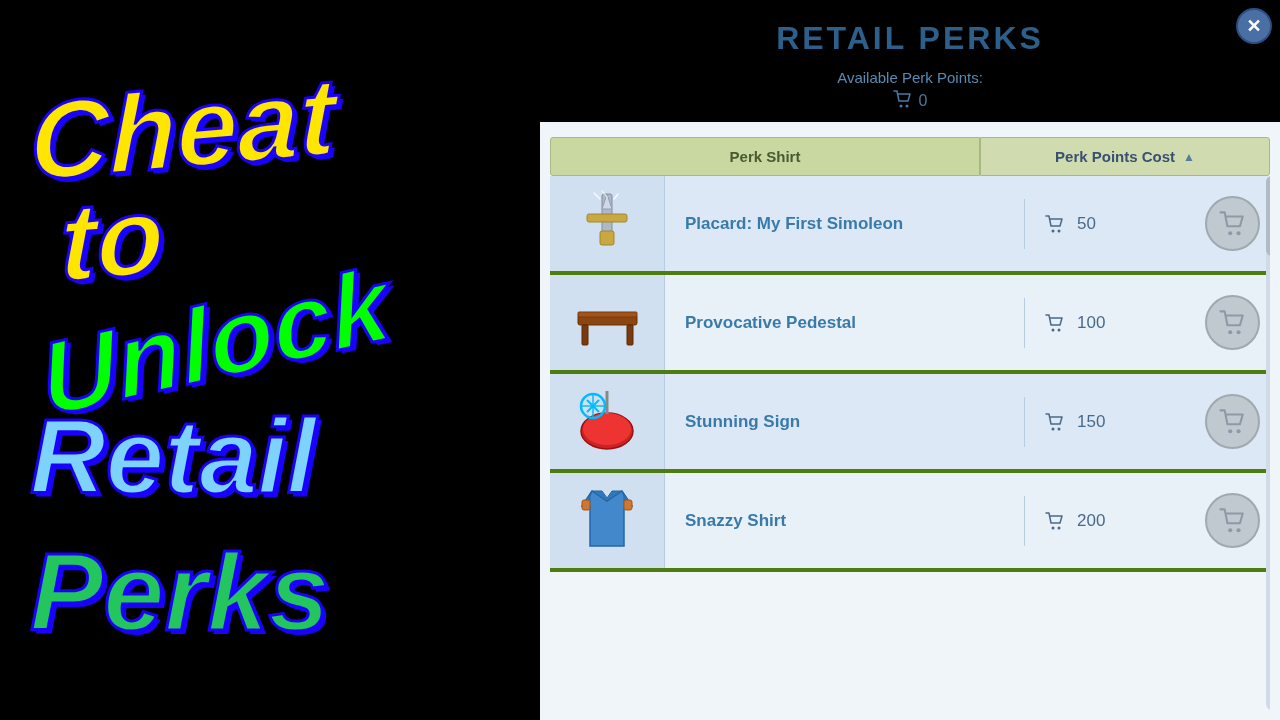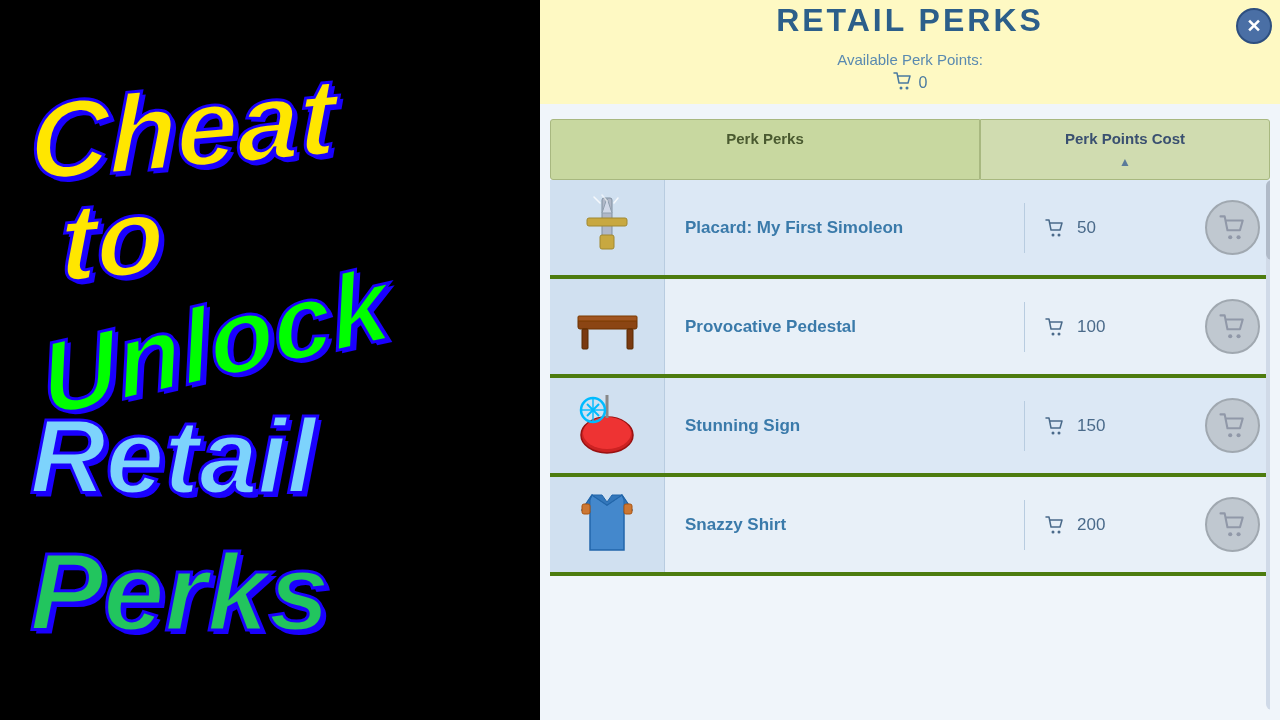"RETAIL PERKS" .header-section { background: #fef9c3 -> #000000; padding: 2px 20px 10px -> 20px 20px 10px }
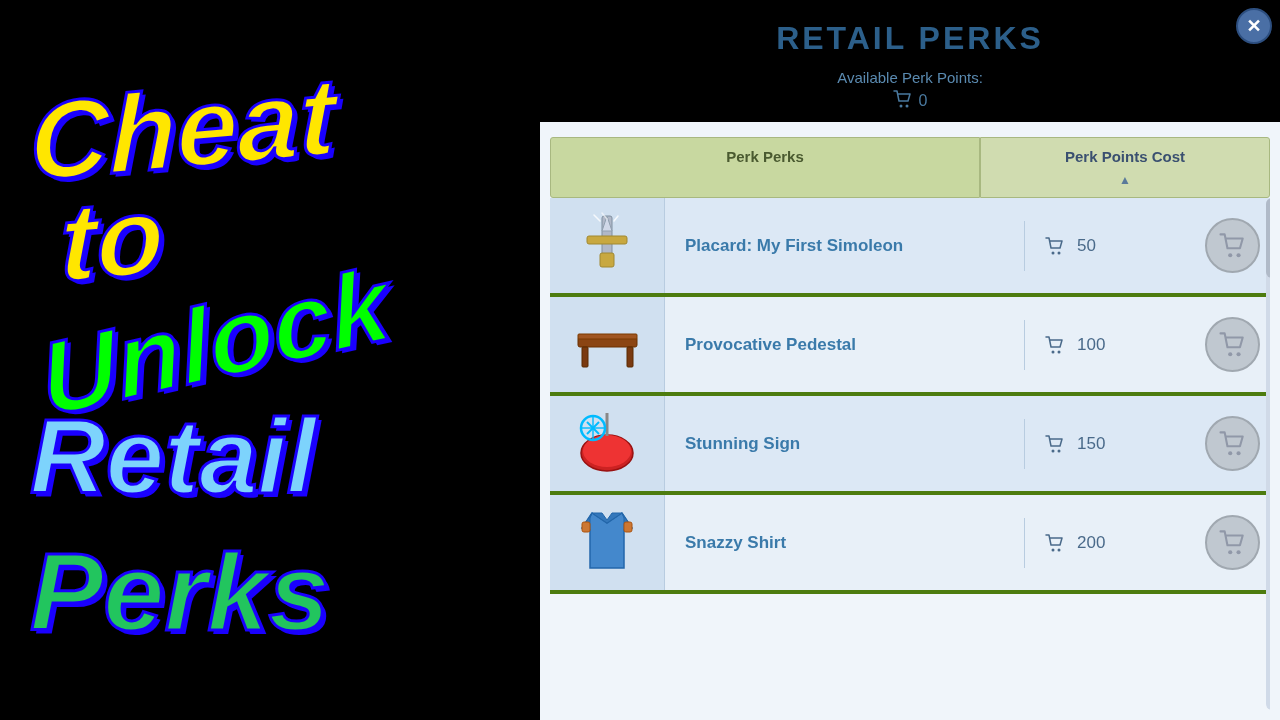"Perk Perks" div.header-perk-name { text: Perks -> Shirt }
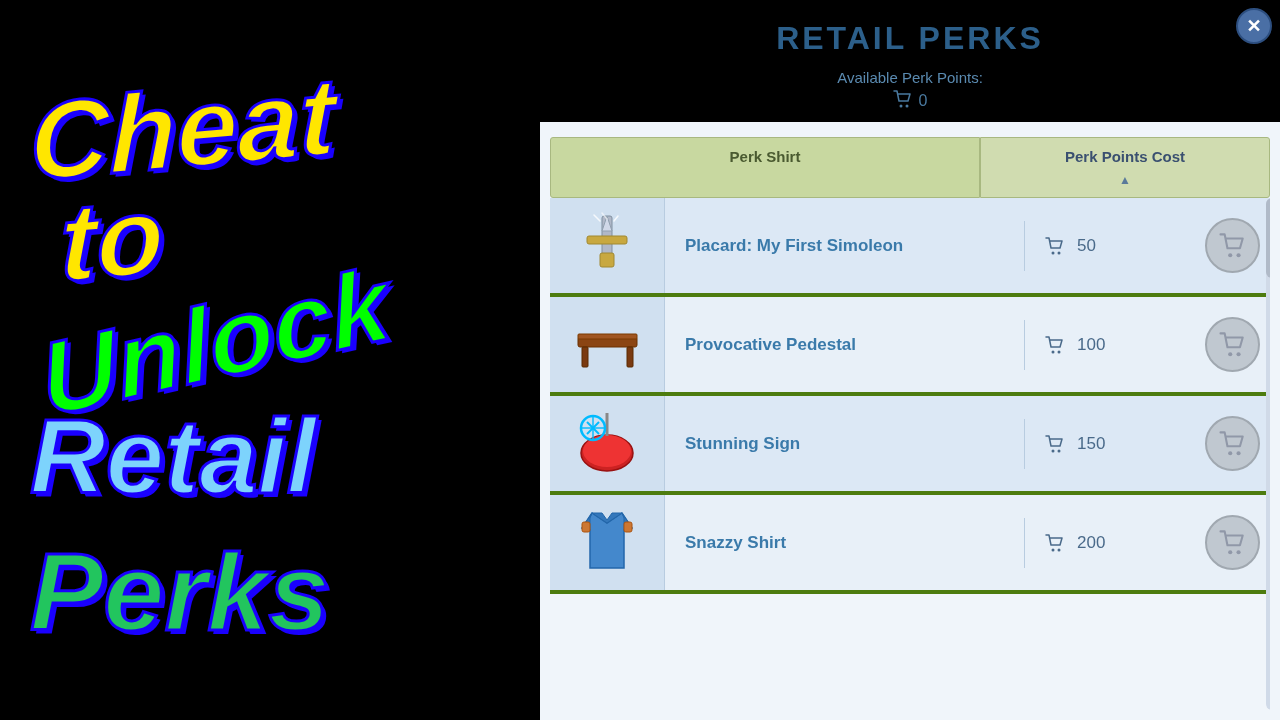"Perk Points Cost" .header-perk-cost { flex-direction: column -> none }
